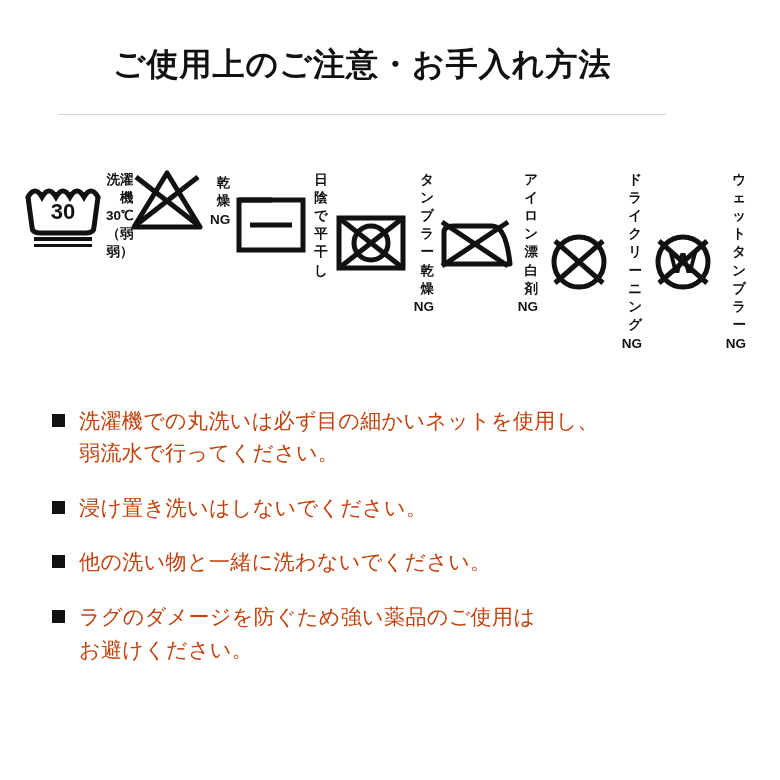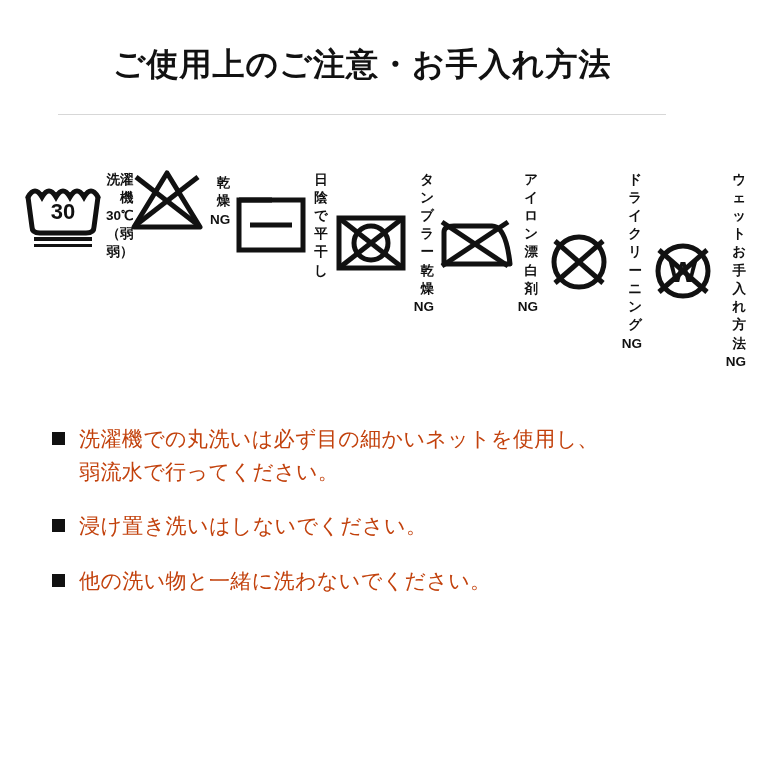"ウェット" div.symbol-label { text: お手入れ方法 -> タンブラー }
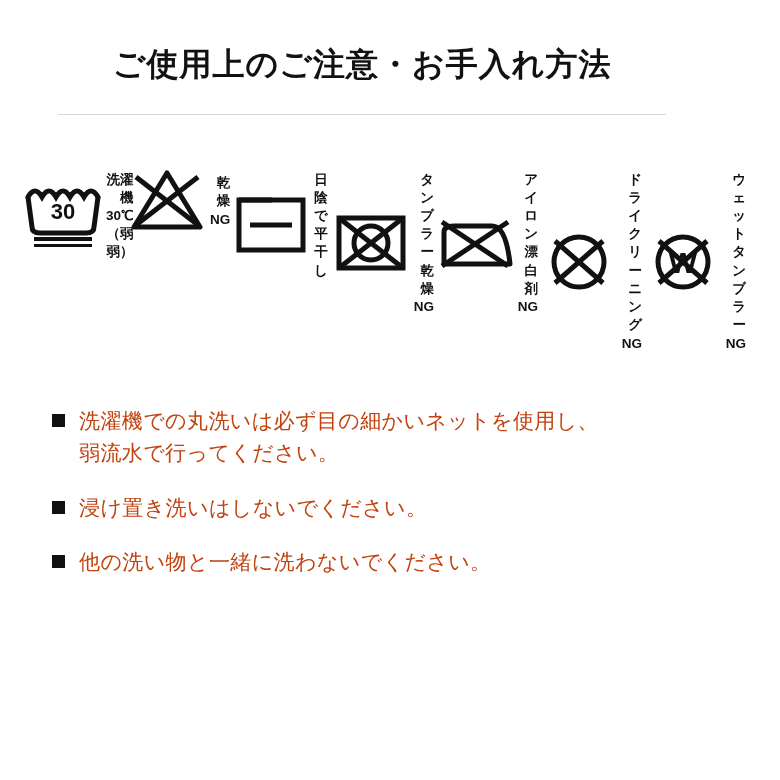"ラグのダメージを防ぐため強い薬品のご使用は" div.note-item { html: none -> <div> <span></span> <span>ラグのダメージを防ぐため強い薬品のご使用は お避けください。</span> </div> }
